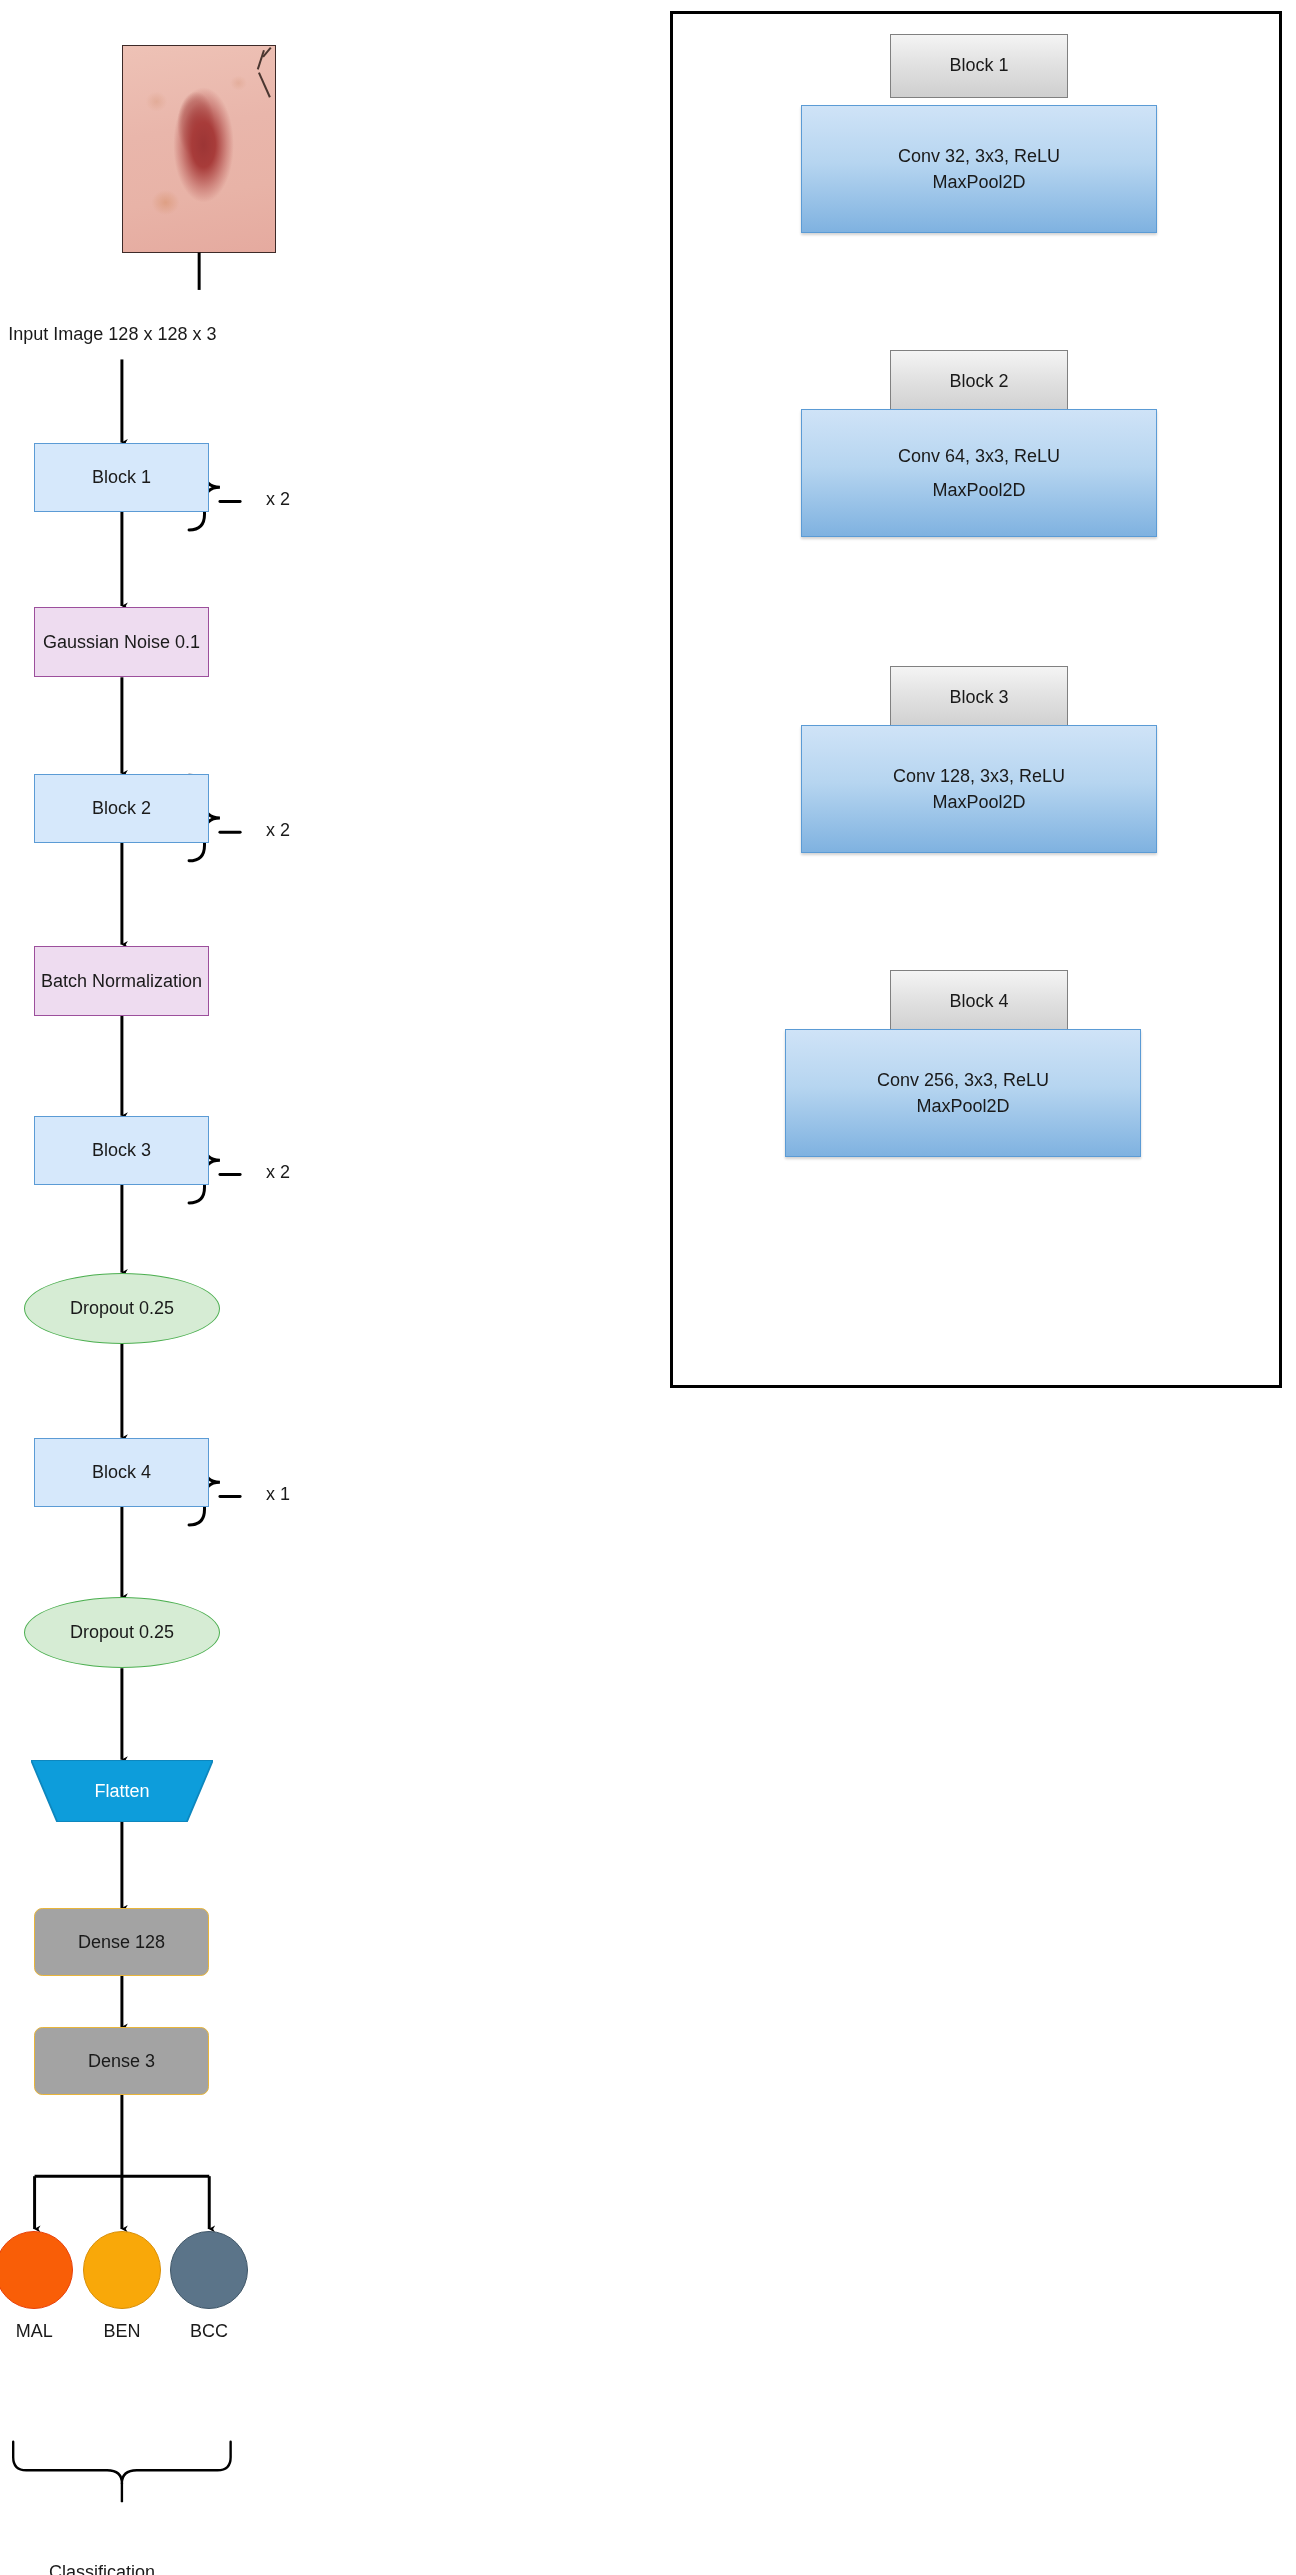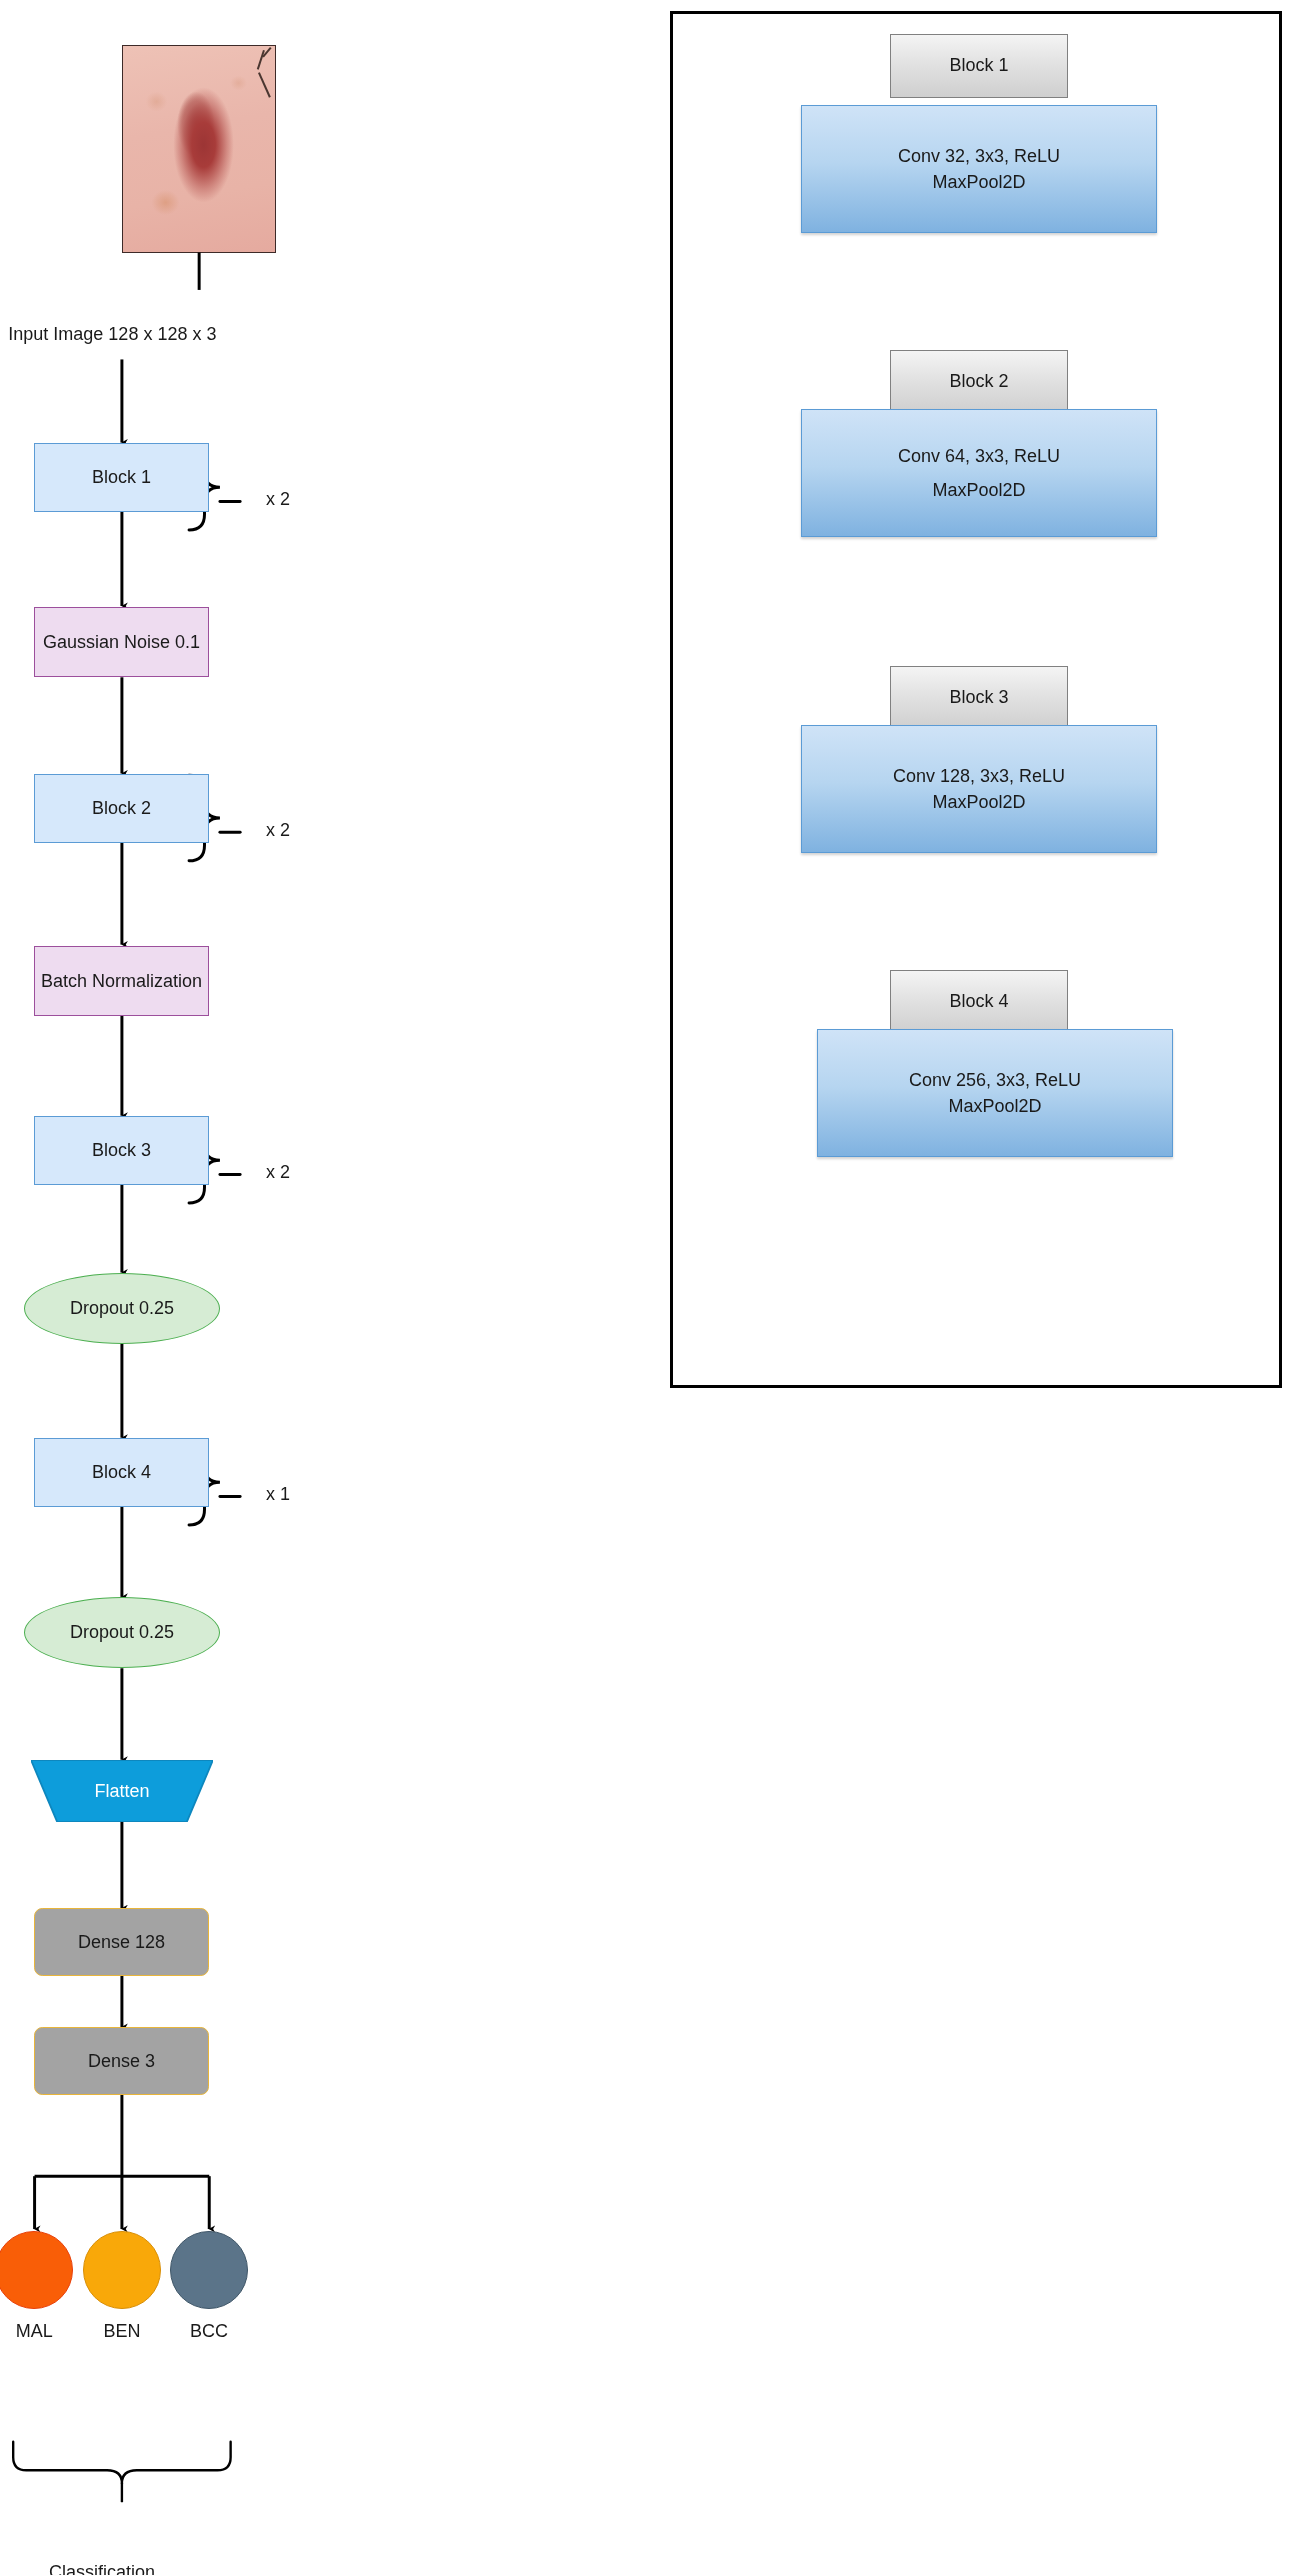"Conv 256, 3x3, ReLU" div.lgbody { left: 144px -> 112px }
